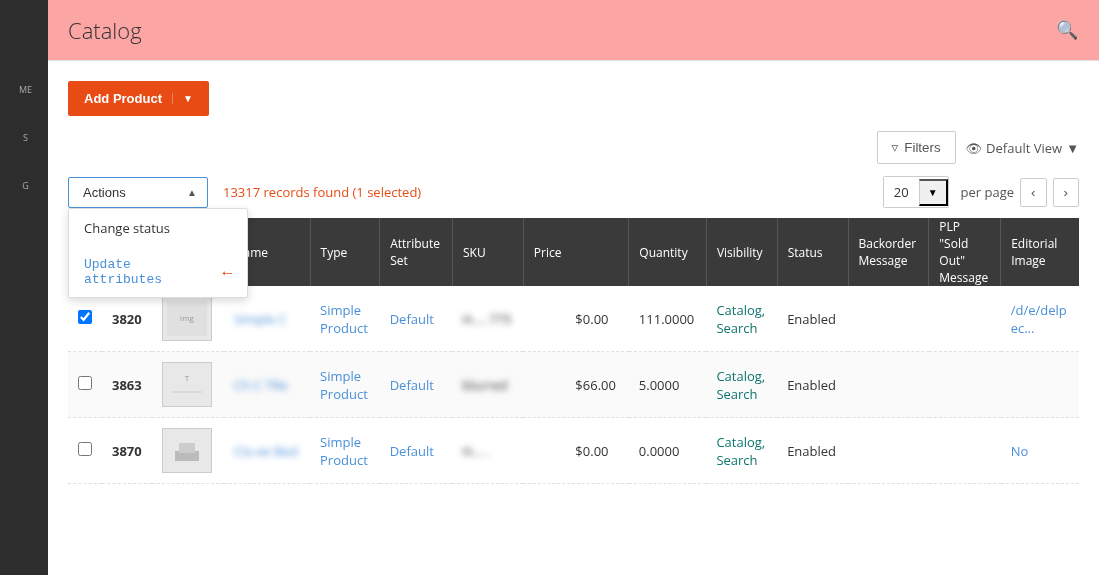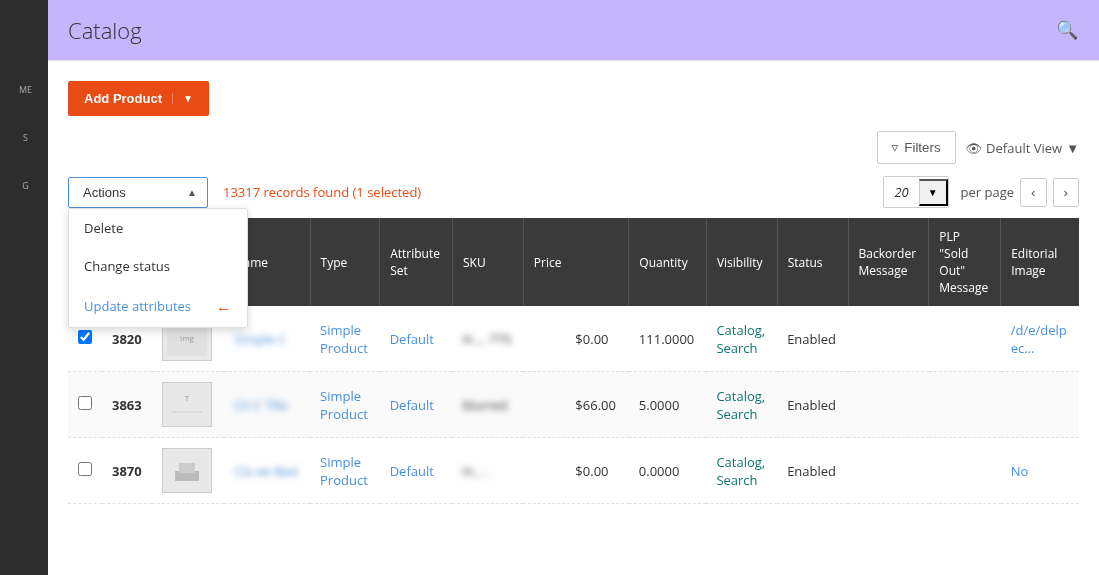"Catalog" .top-bar { background: #c4b5fd -> #fca5a5 }
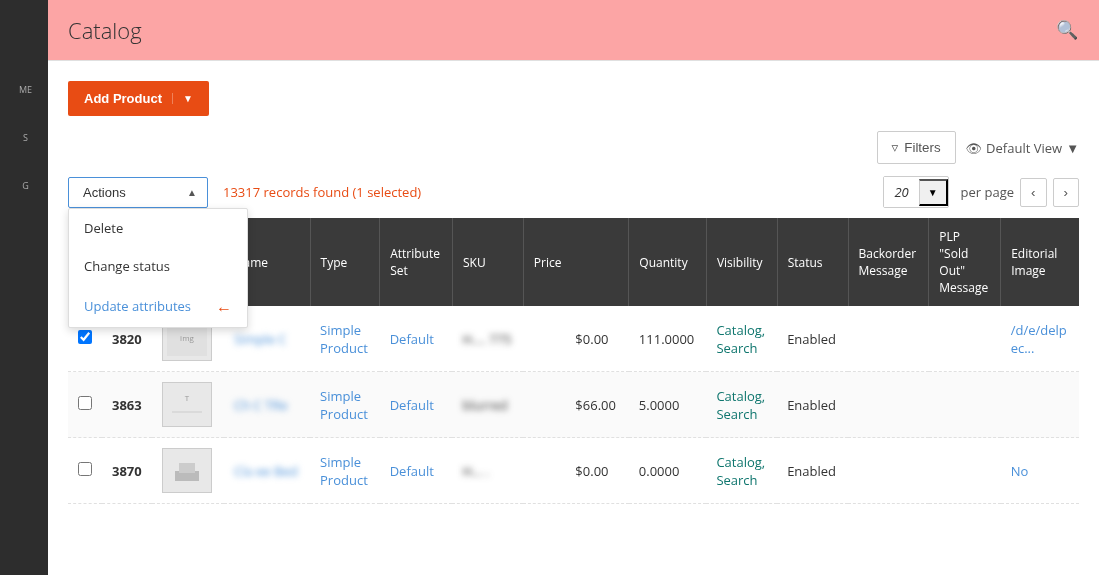"20" .per-page-val { font-style: italic -> none }
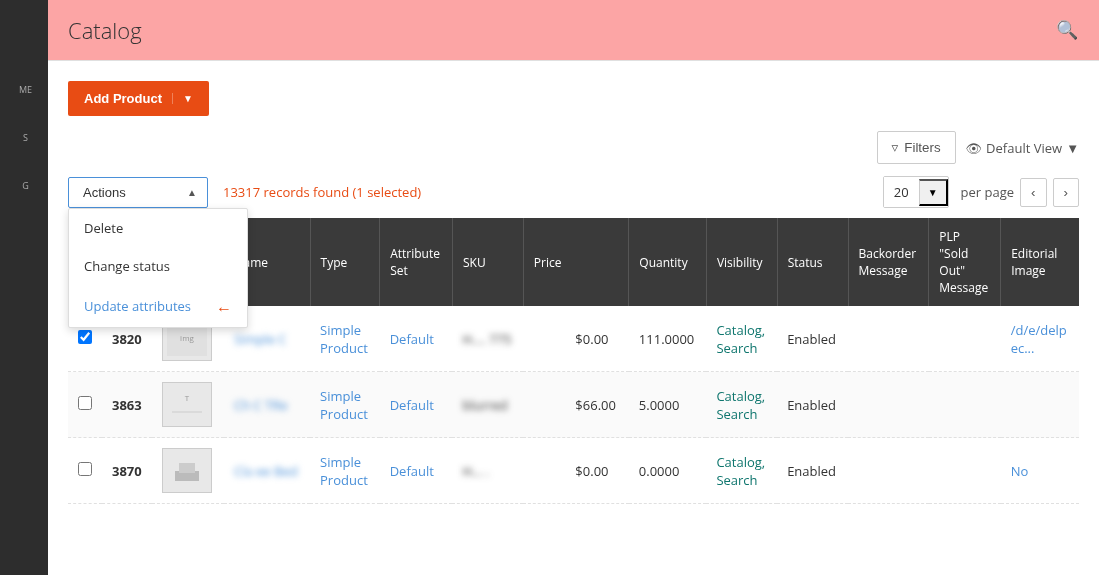"Delete" div.dropdown-item { html: <div> <span>Delete</span> </div> -> none }
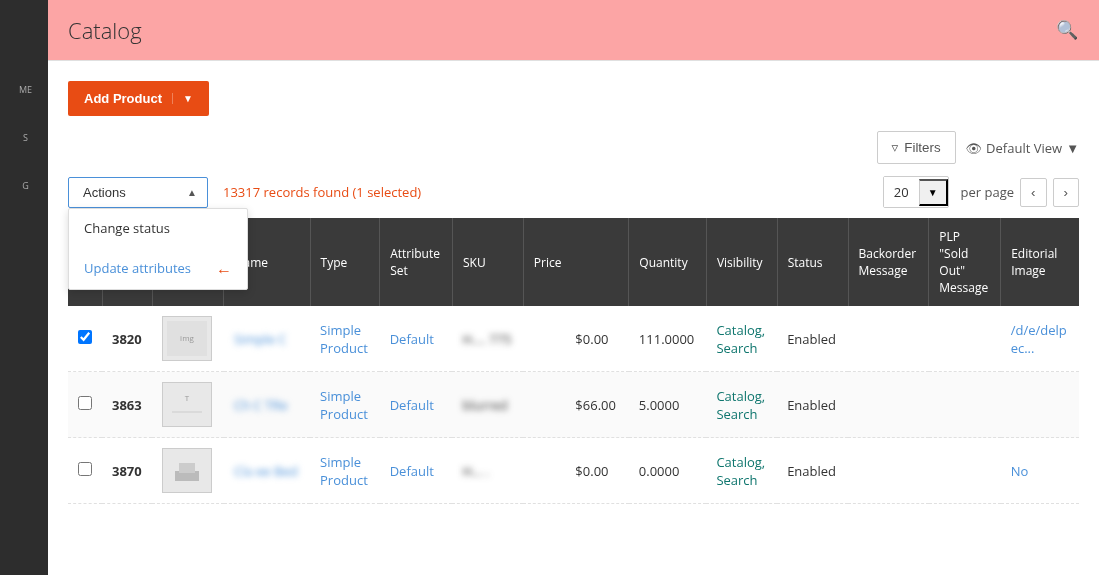"PLP" .data-table th { padding: 10px 10px -> 0 10px }
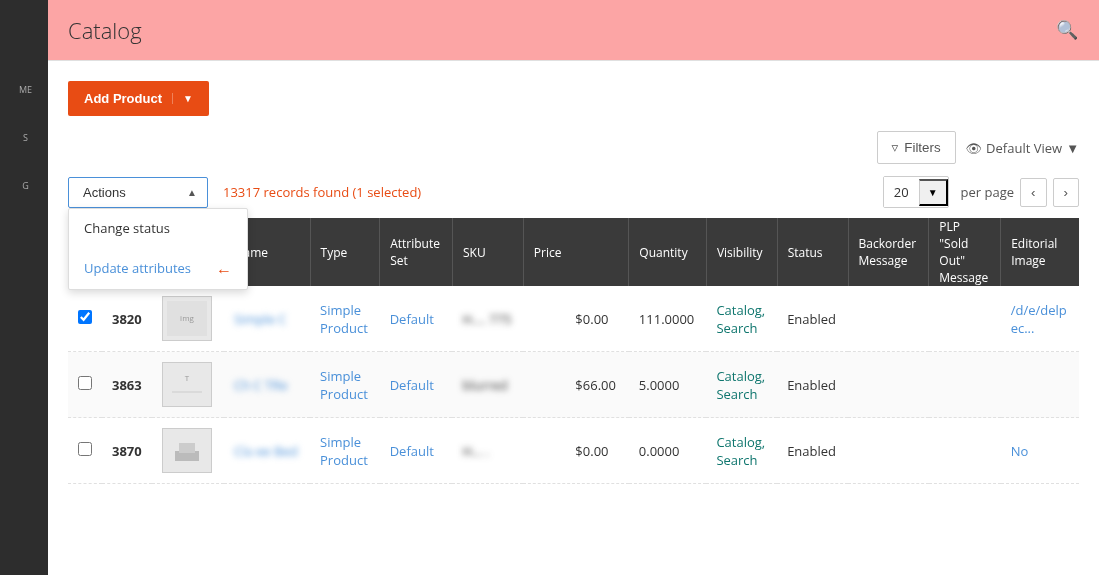"Update attributes" div.dropdown-item { font-family: none -> Liberation Mono, monospace }
